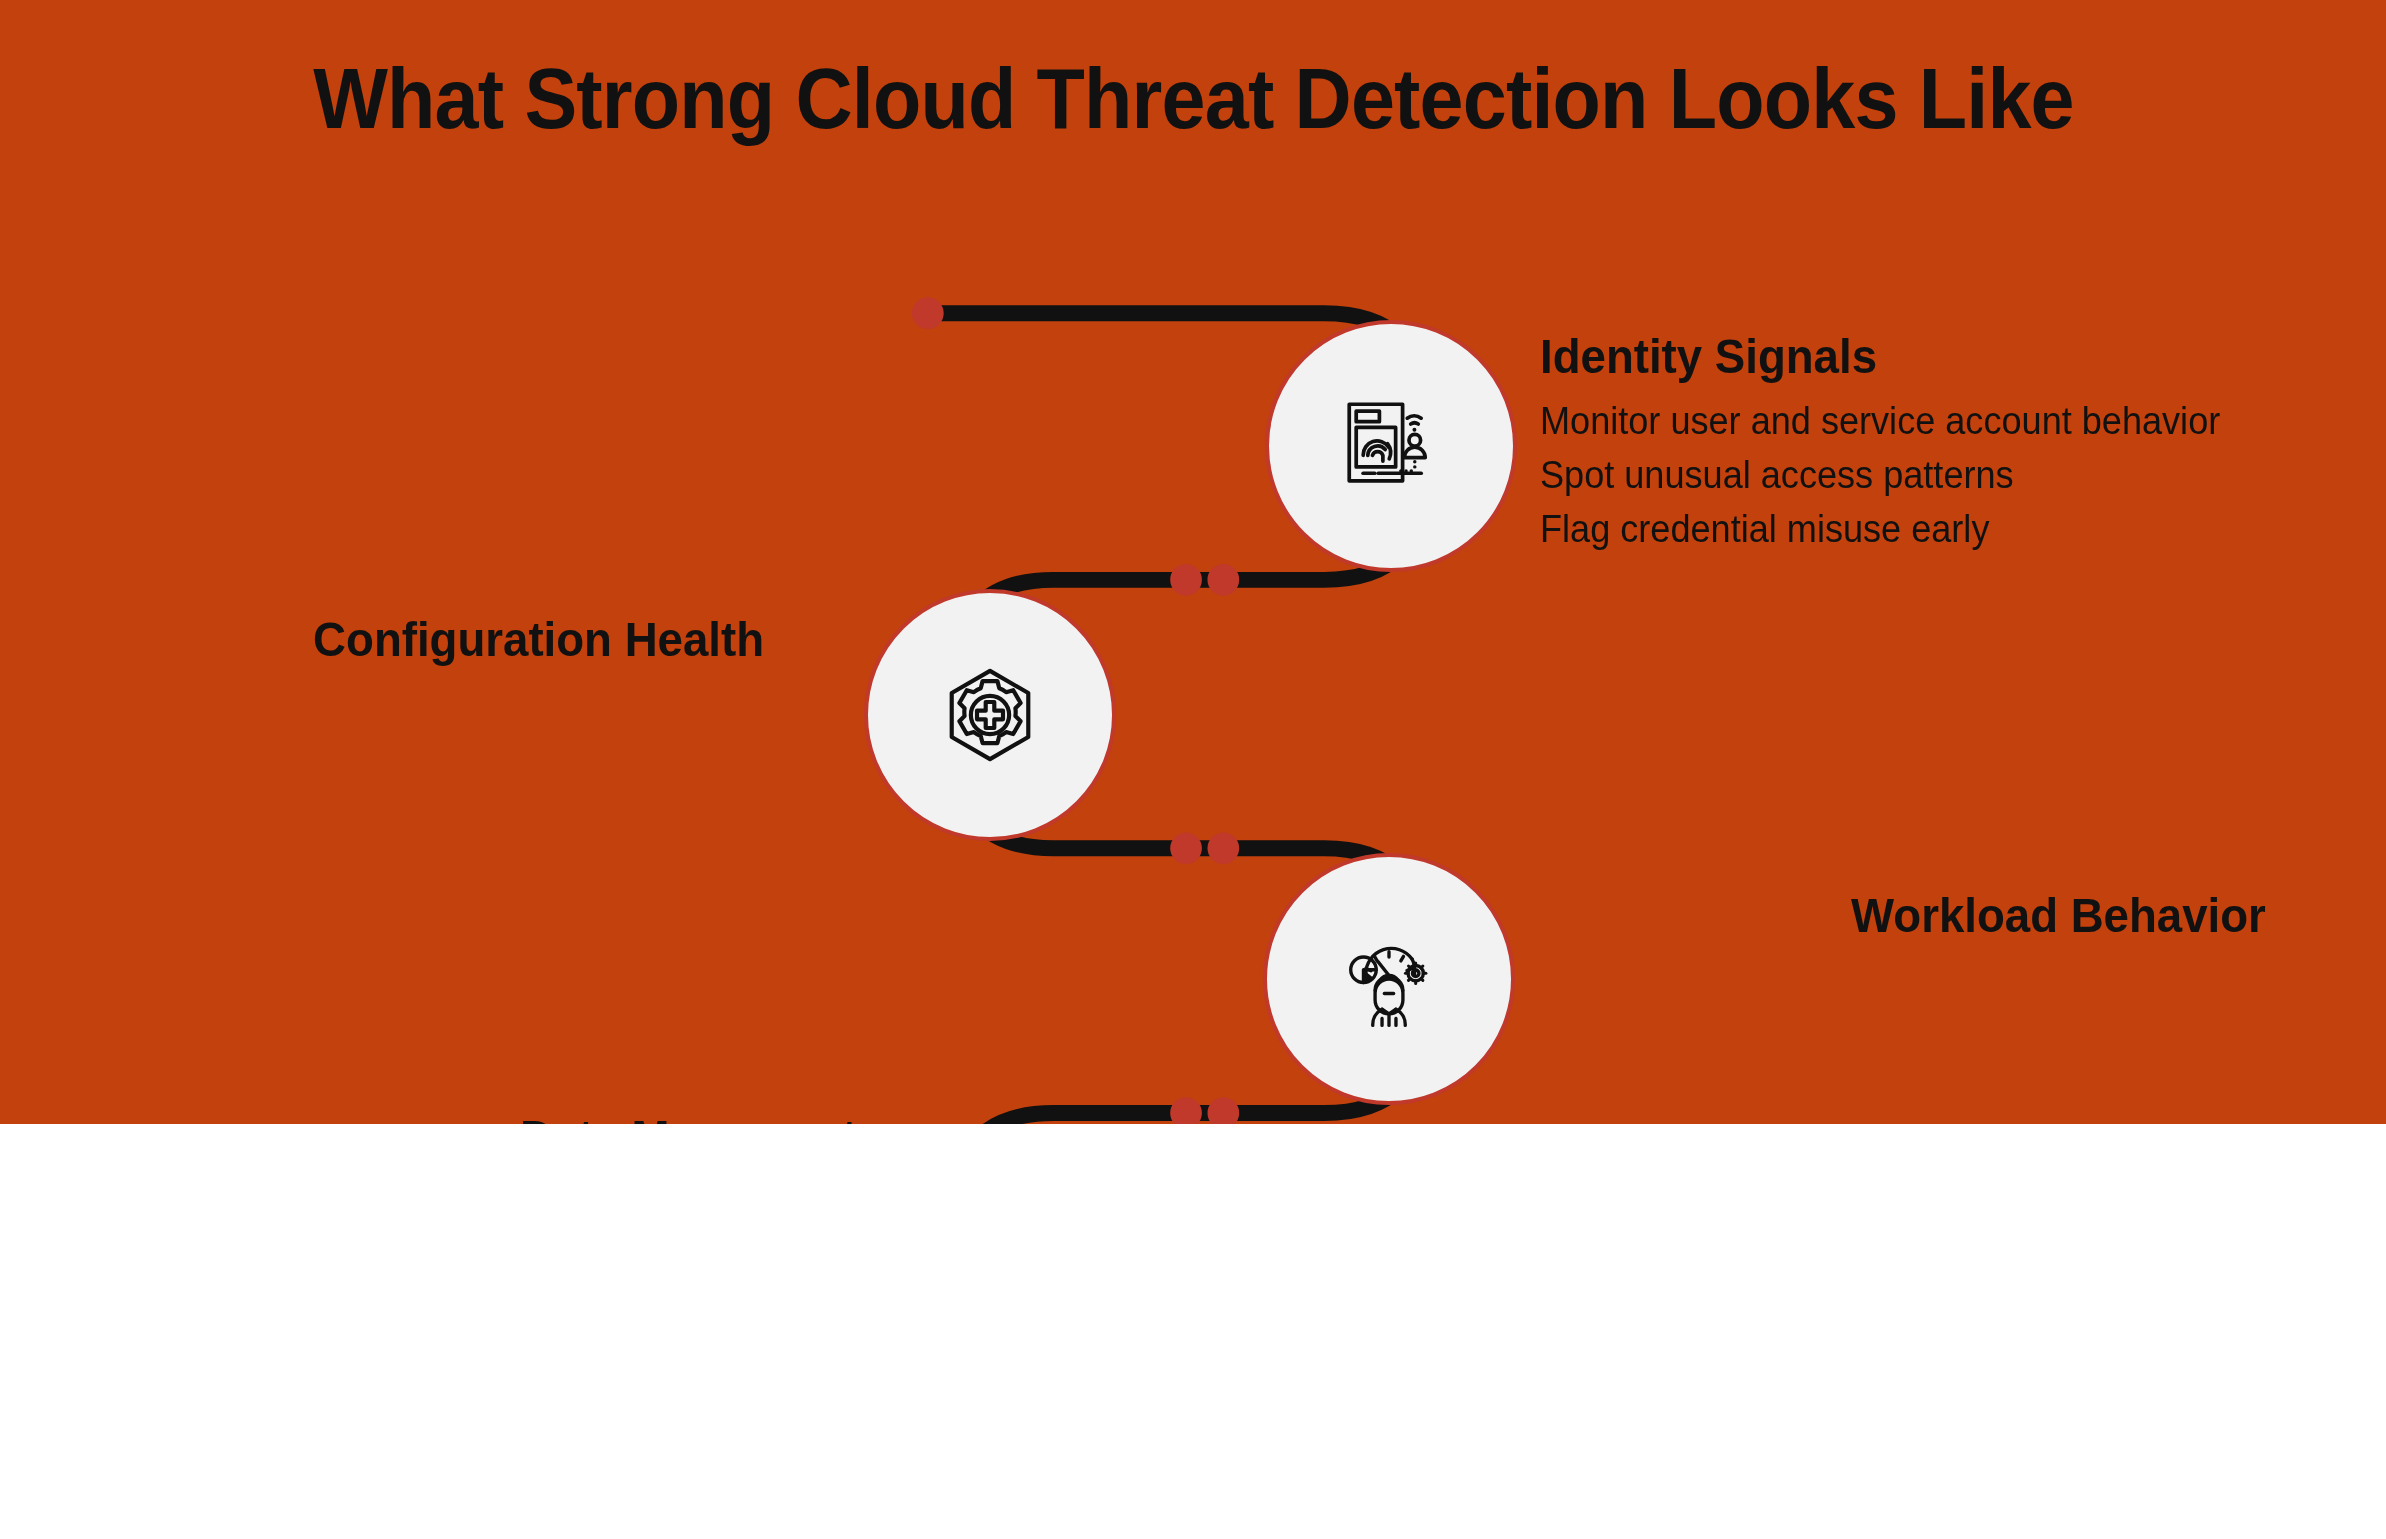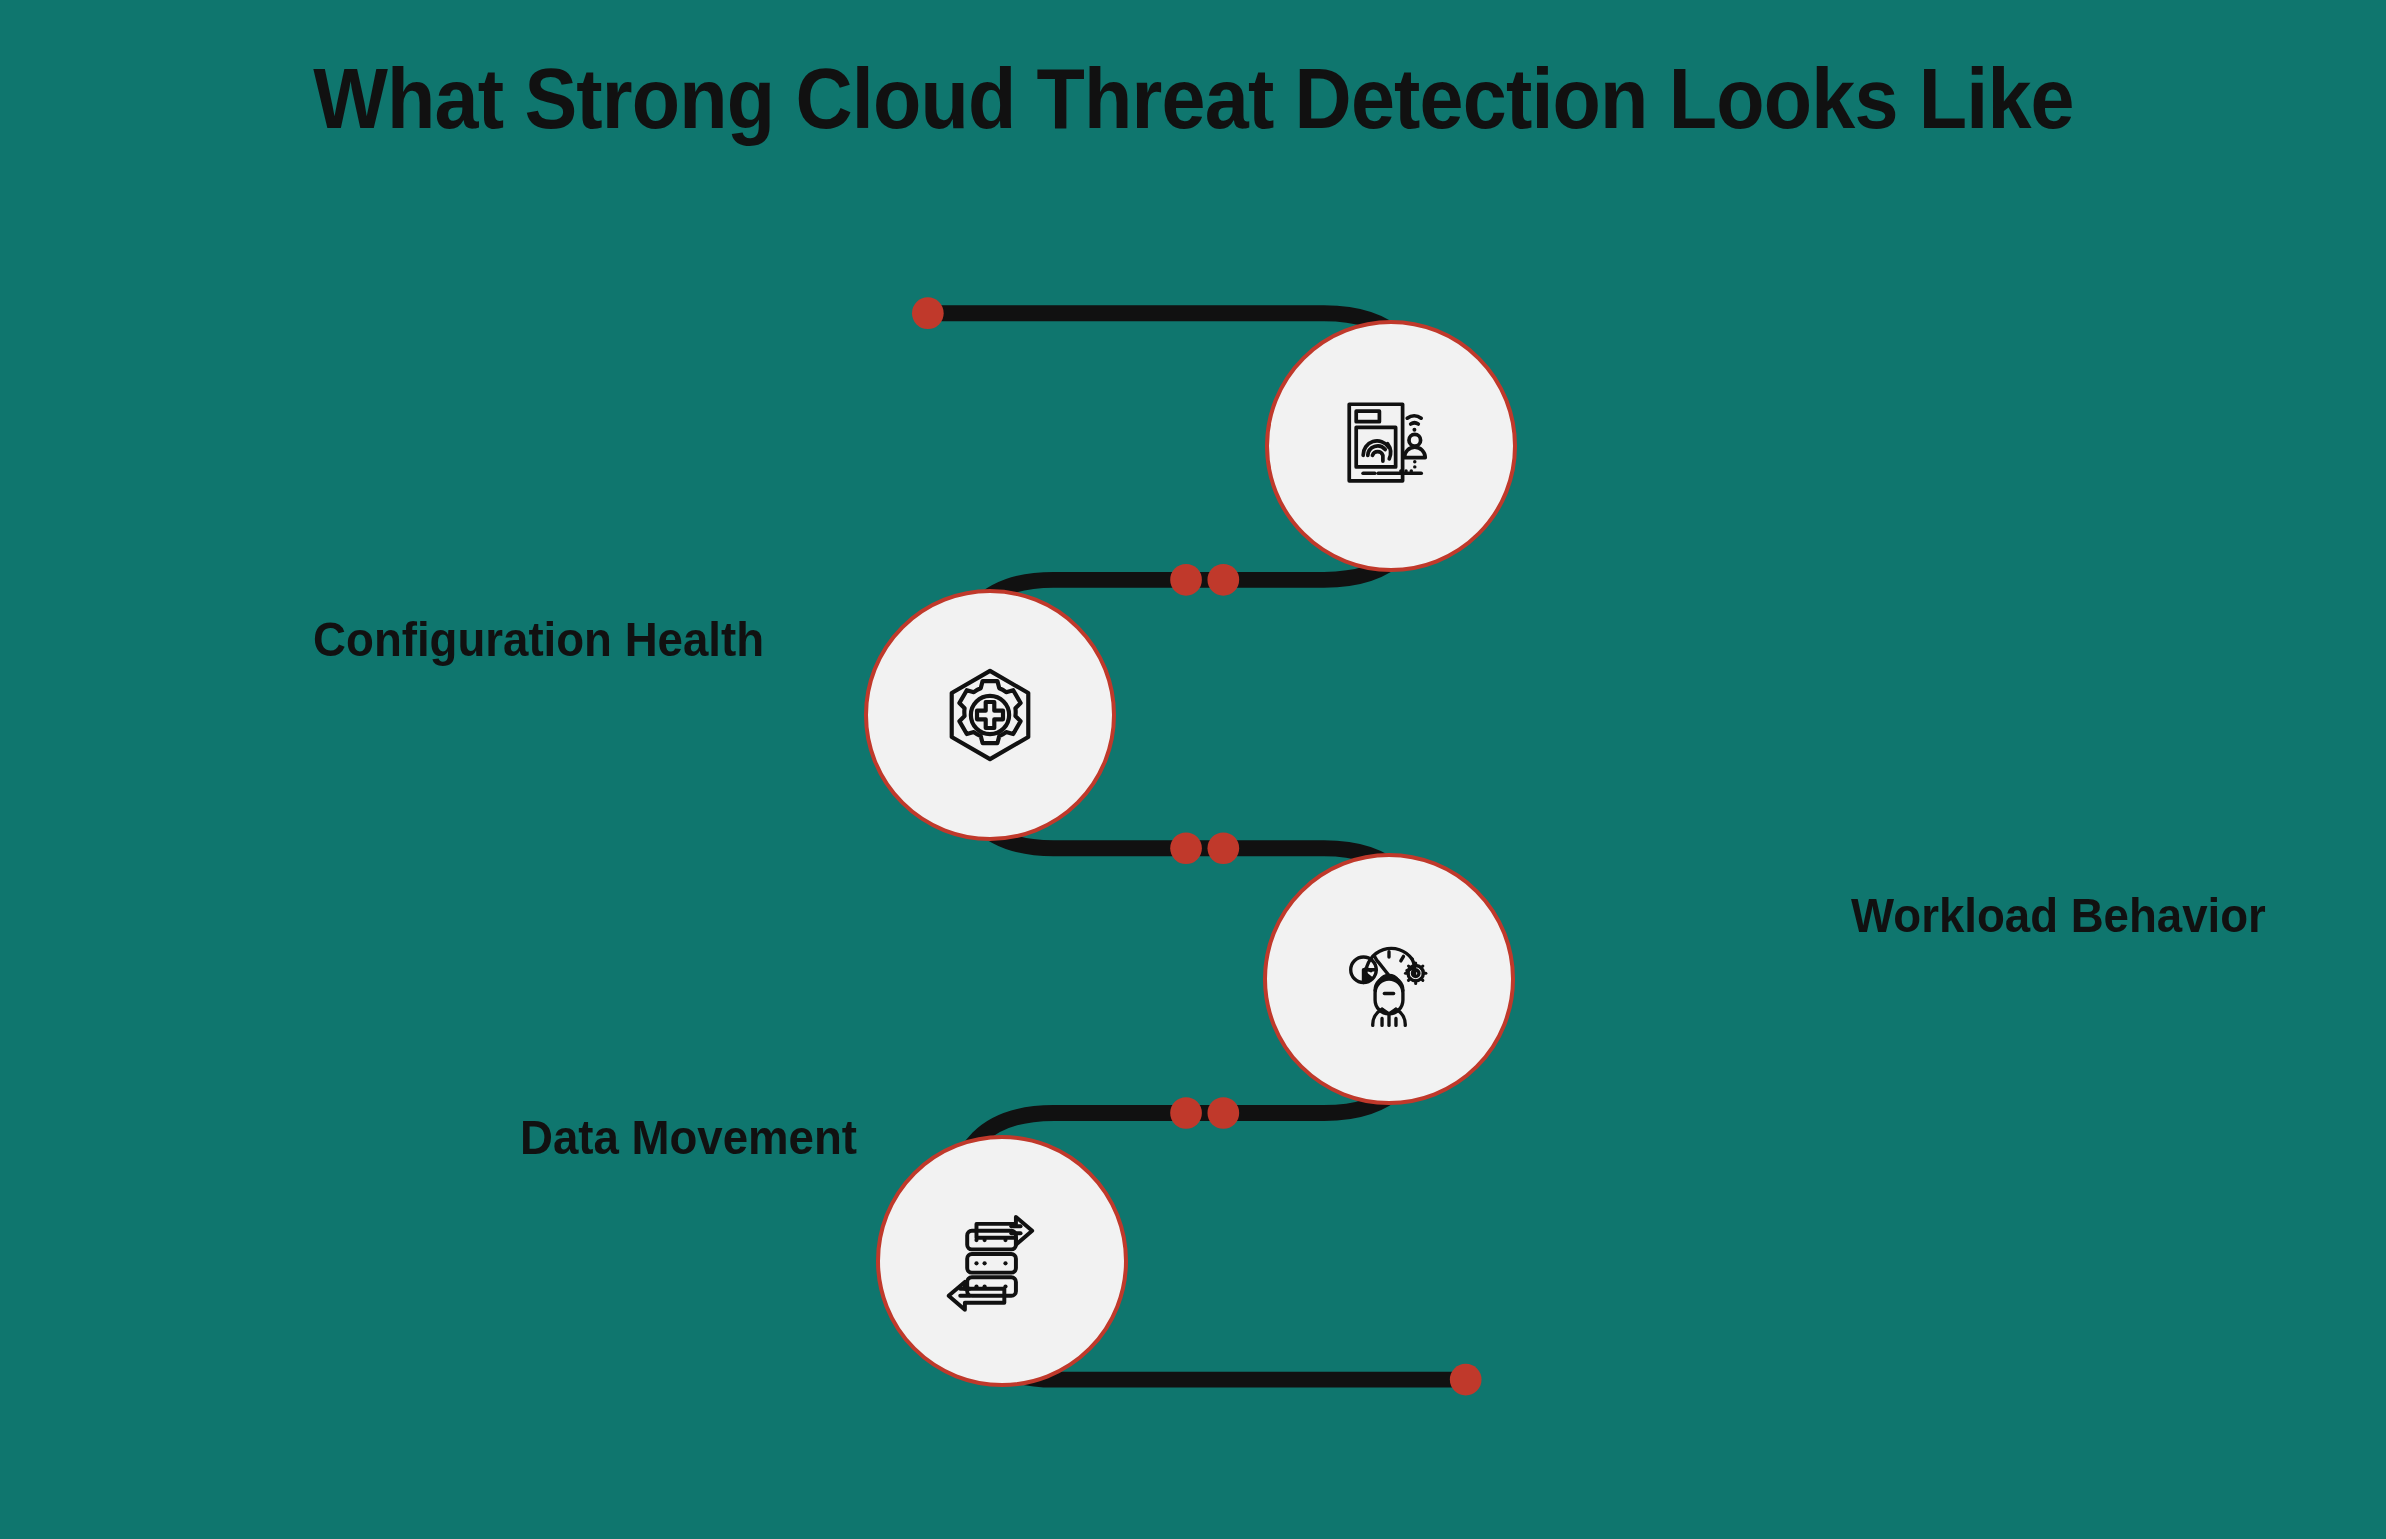"What Strong Cloud Threat Detection" #canvas { background: #0f766e -> #c2410c; height: 1539px -> 1124px }
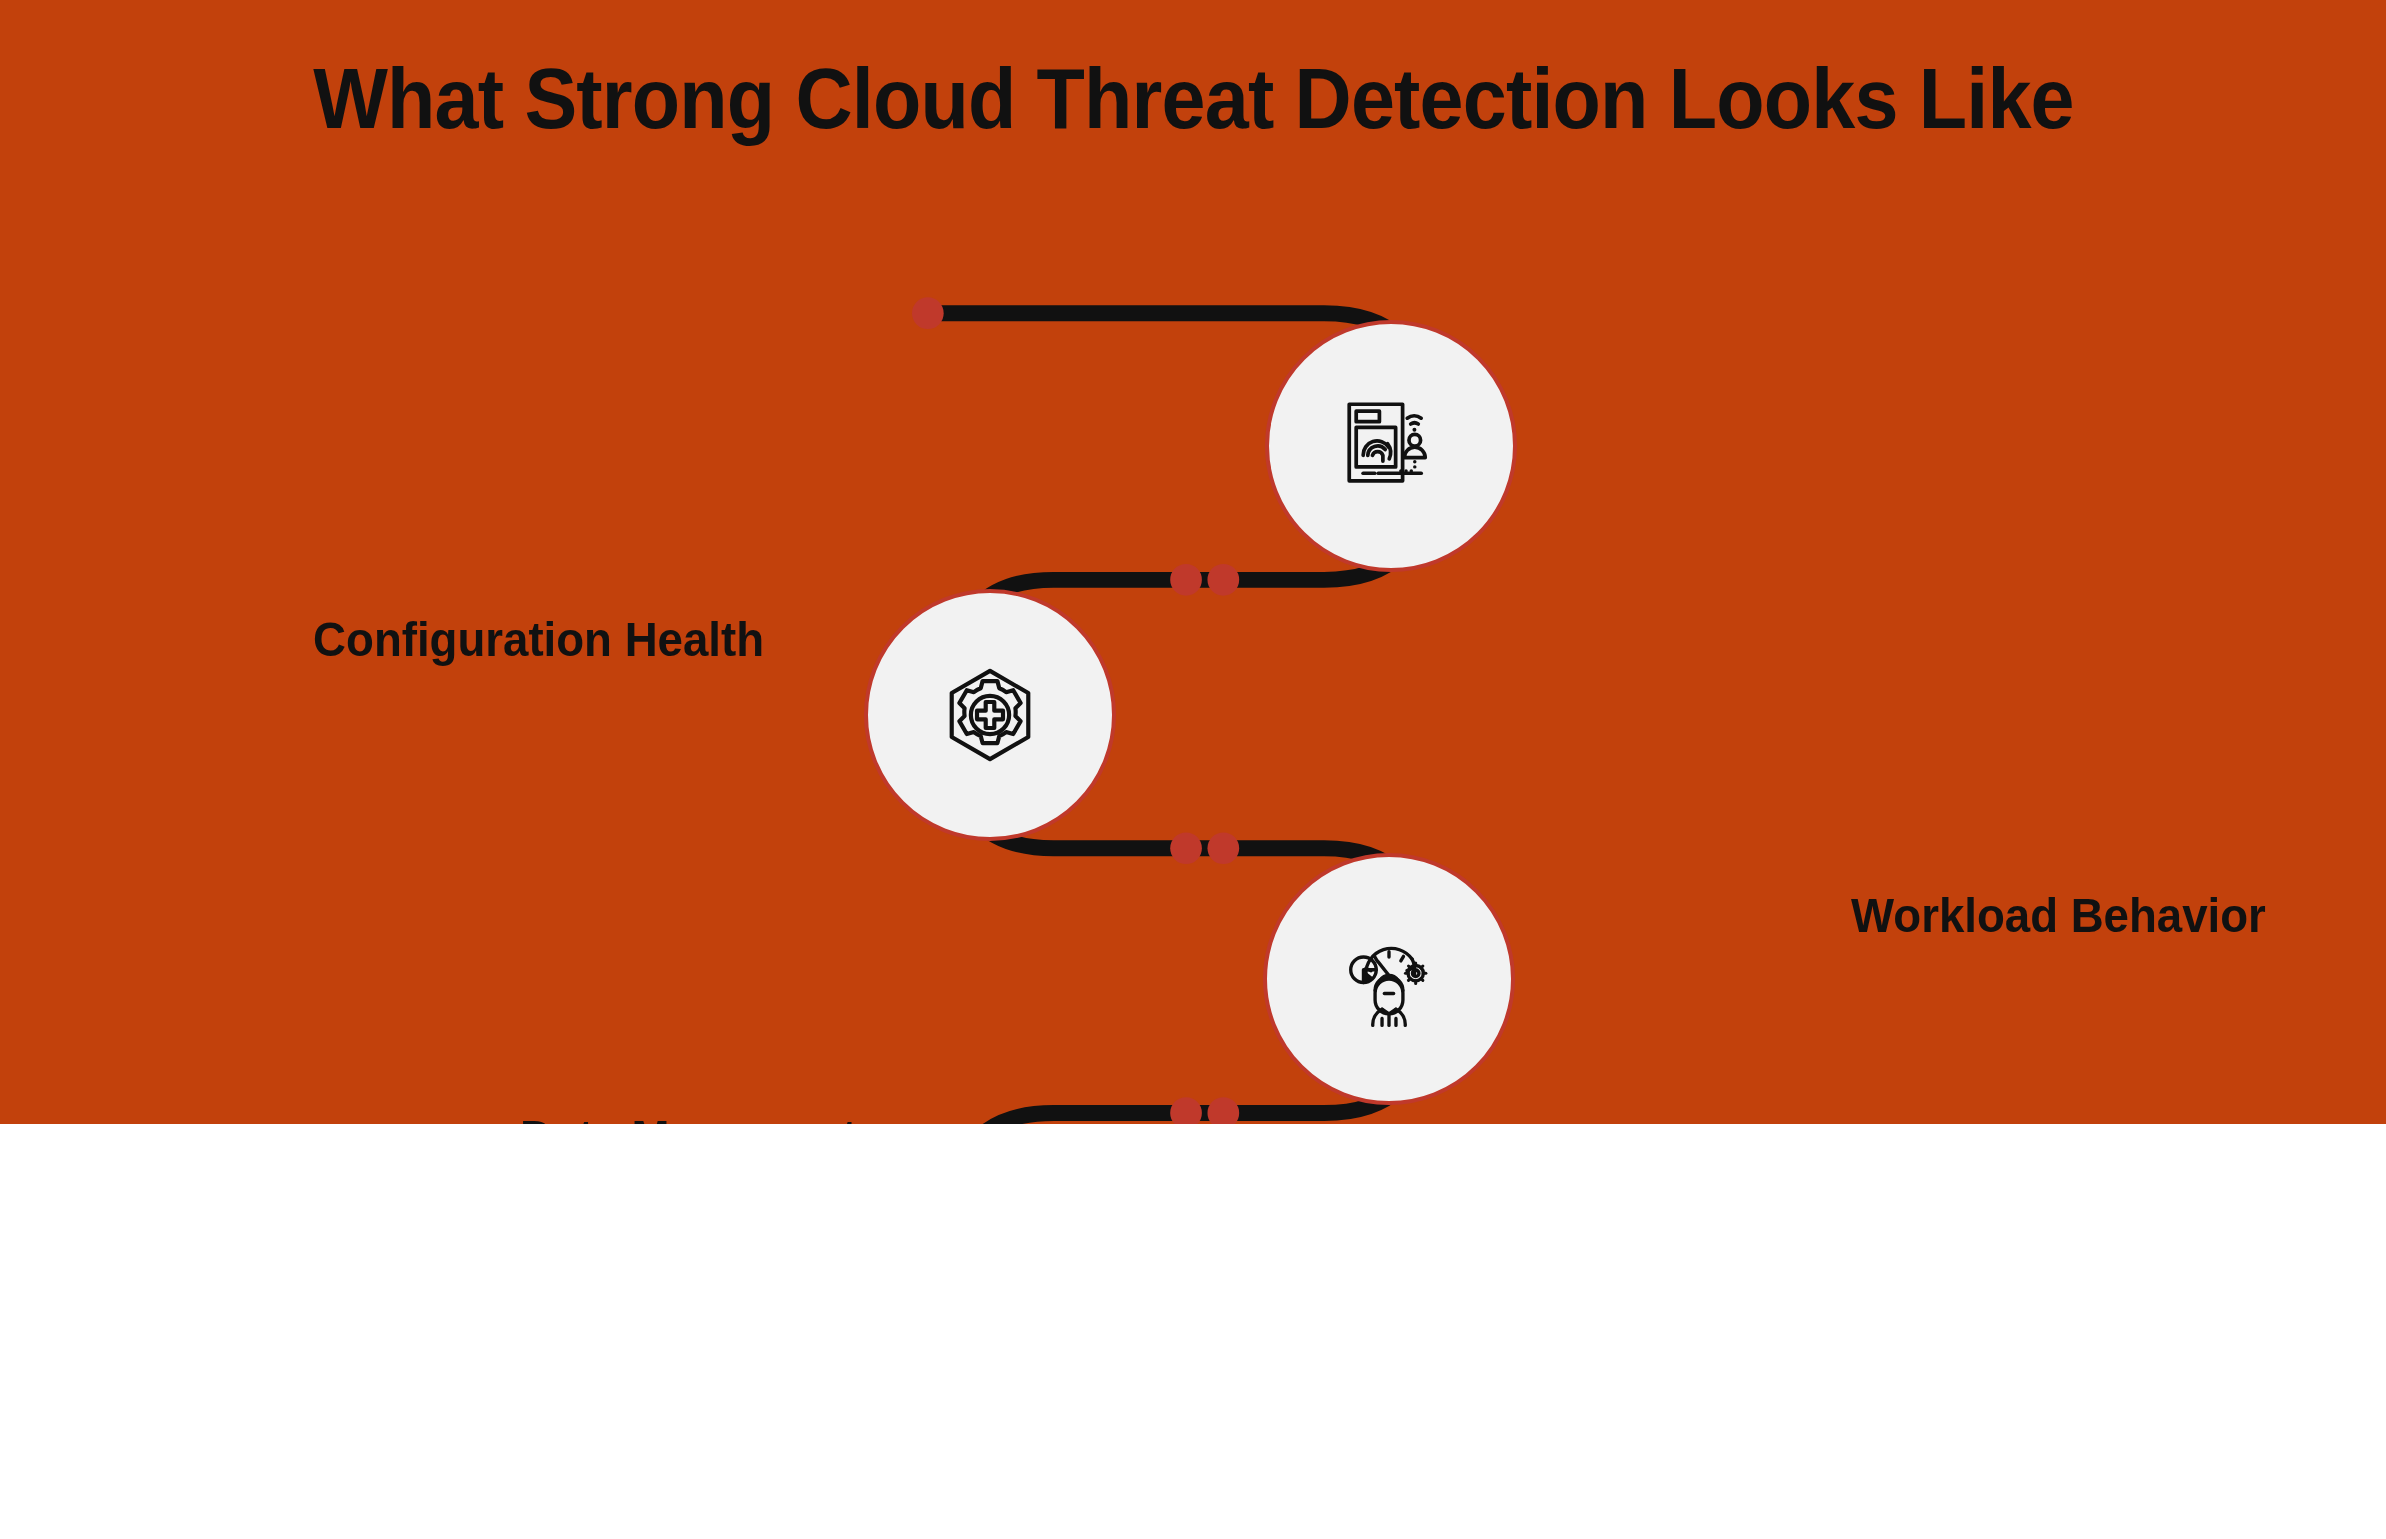"Identity Signals" div.node-text { html: none -> <div> <div>Identity Signals</div> <div> <div>Monitor user and service account behavior</div> <div>Spot unusual access patterns</div> <div>Flag credential misuse early</div> </div> </div> }
